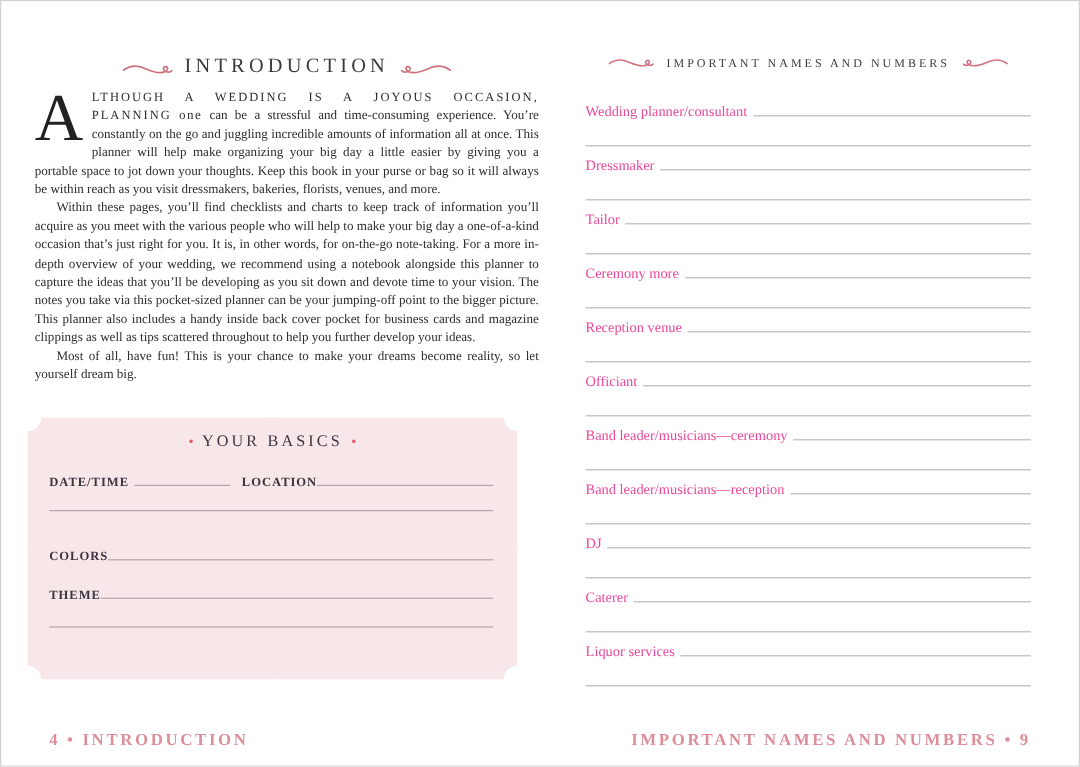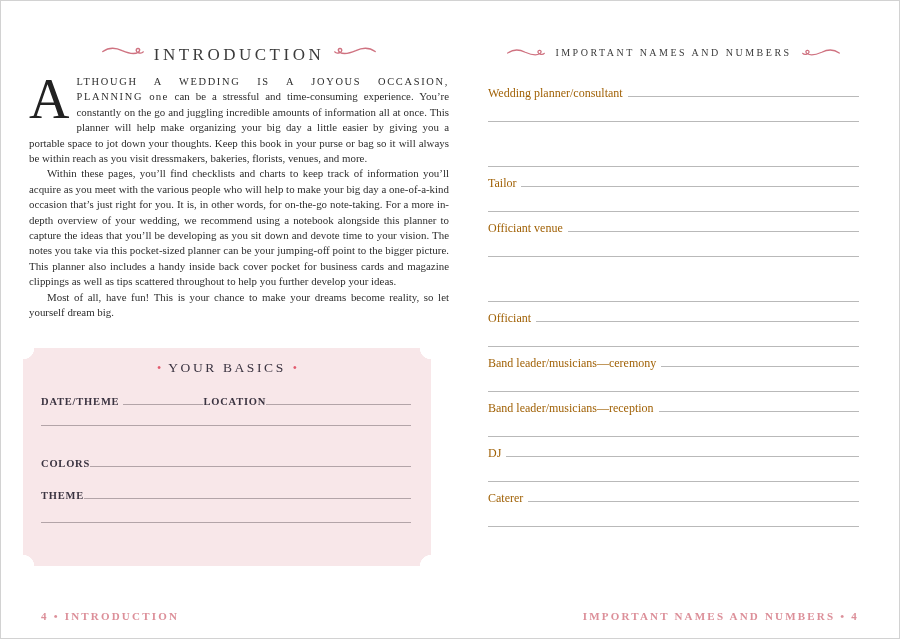"INTRODUCTION" .page-title { align-items: flex-start -> flex-end }
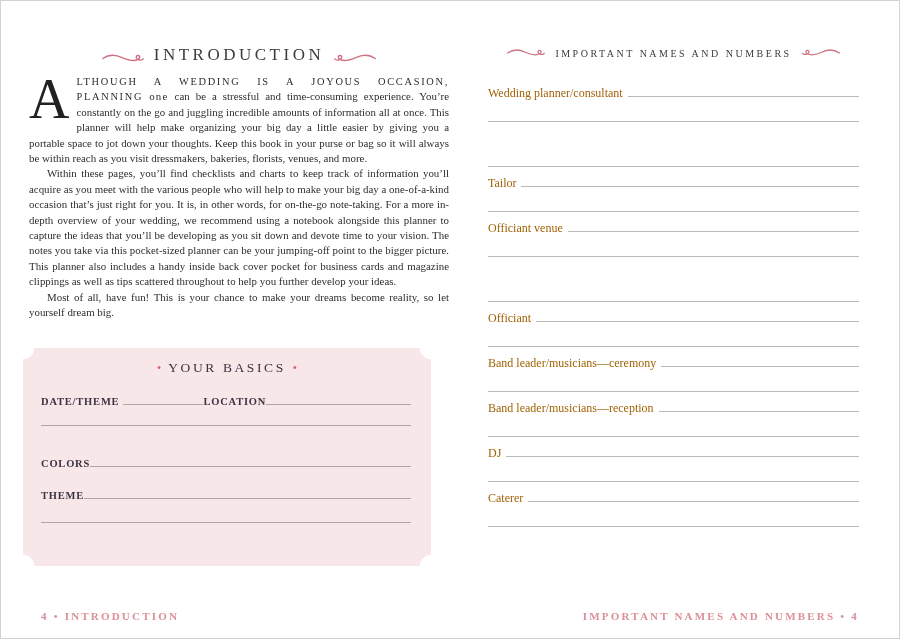"Wedding planner/consultant" .nfield-label { color: #a16207 -> #ec4899 }
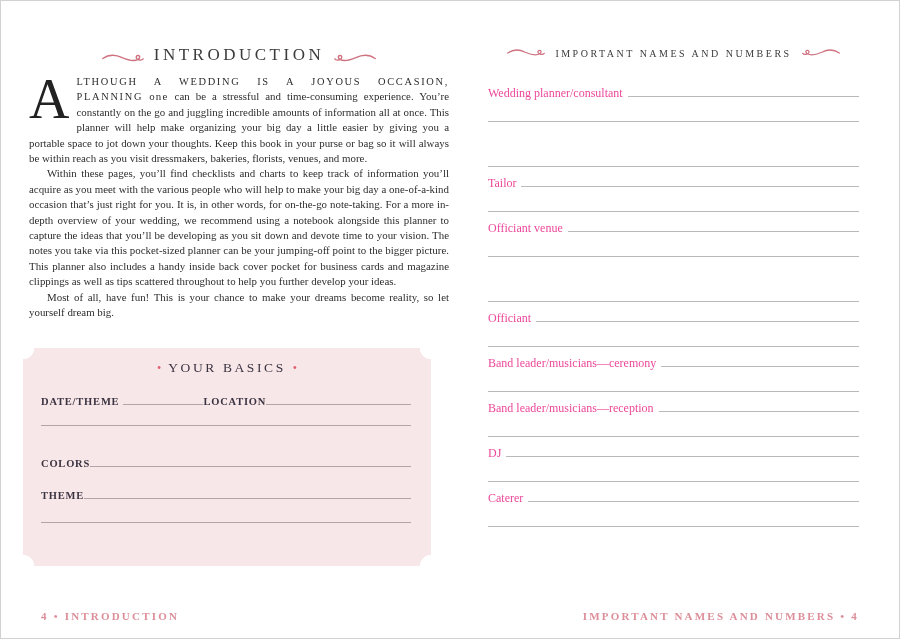"Dressmaker" div.nfield-row { html: none -> <div> <span>Dressmaker</span> <span></span> </div> }
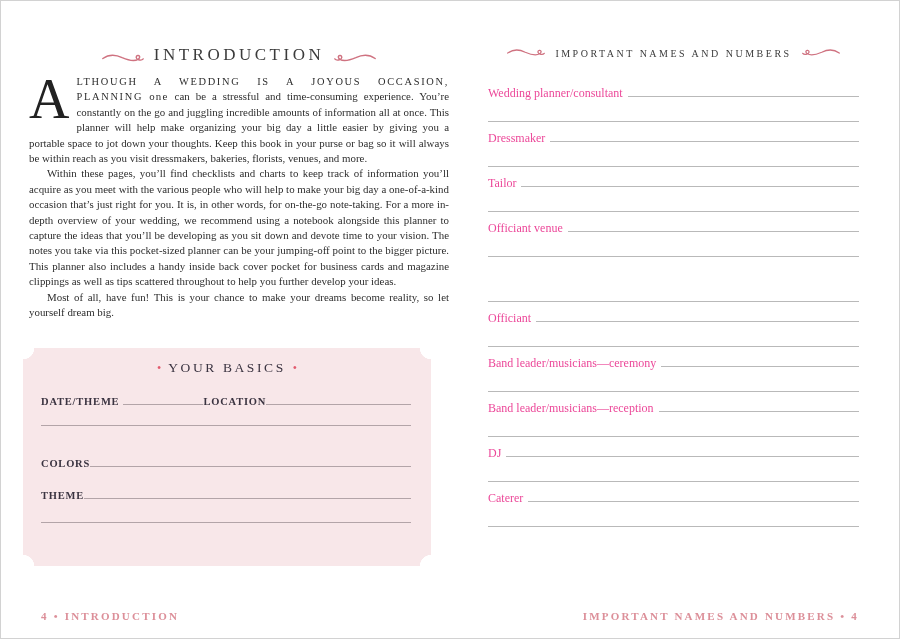"Officiant venue" span.nfield-label { text: Officiant venue -> Ceremony more }
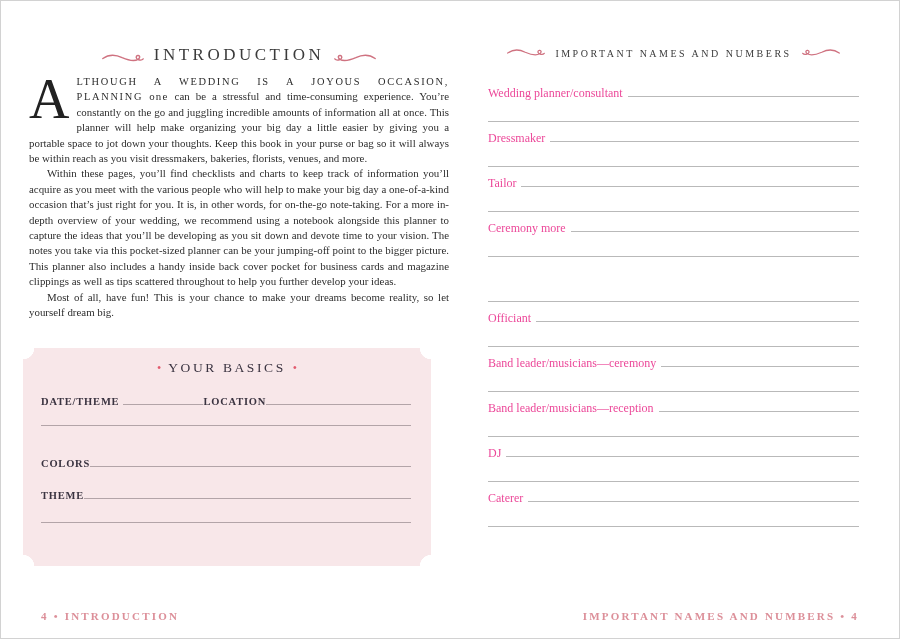"Reception venue" div.nfield-row { html: none -> <div> <span>Reception venue</span> <span></span> </div> }
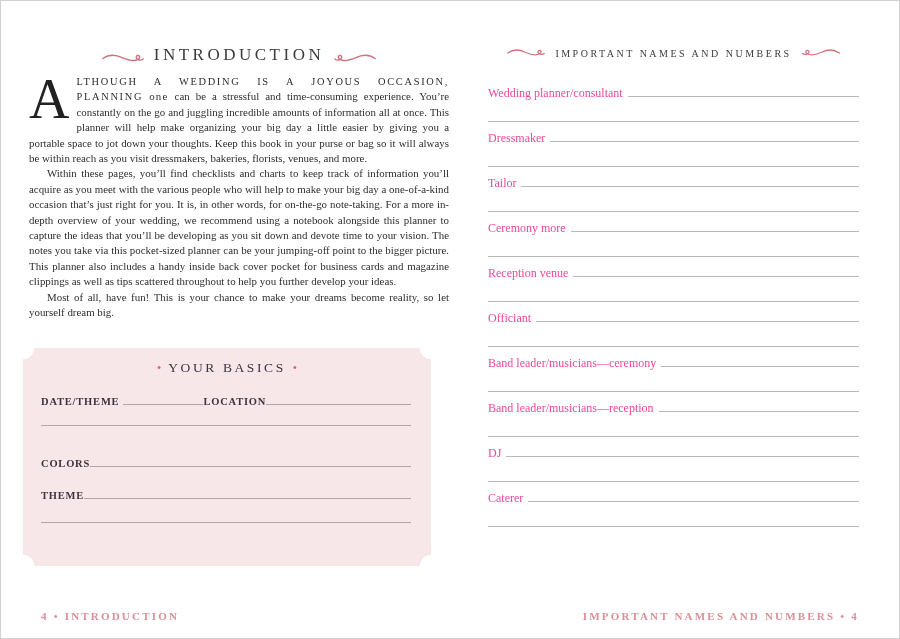"DATE/THEME" span.b-label { text: DATE/THEME -> DATE/TIME }
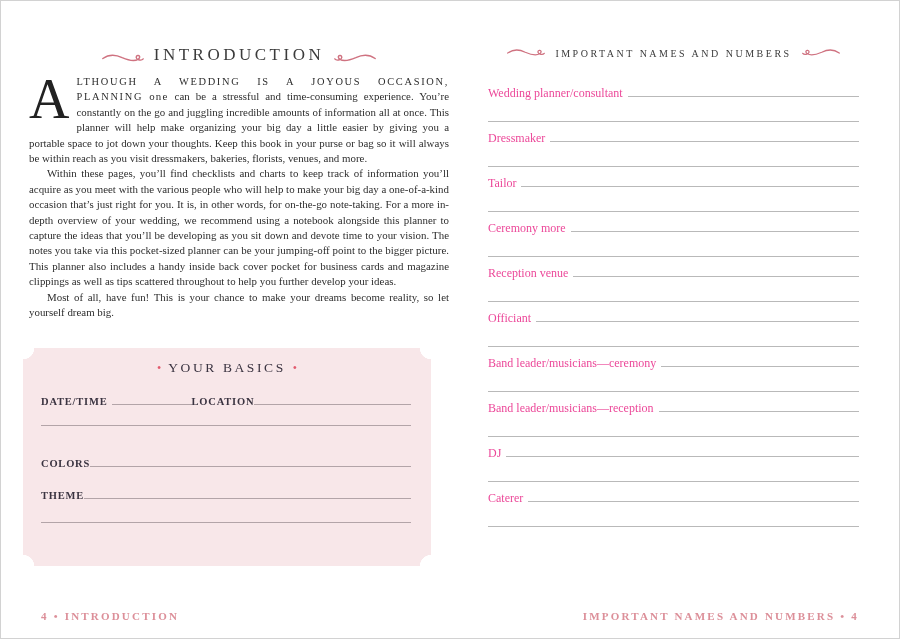"LOCATION" .b-label.second { margin-left: 0 -> 10px }
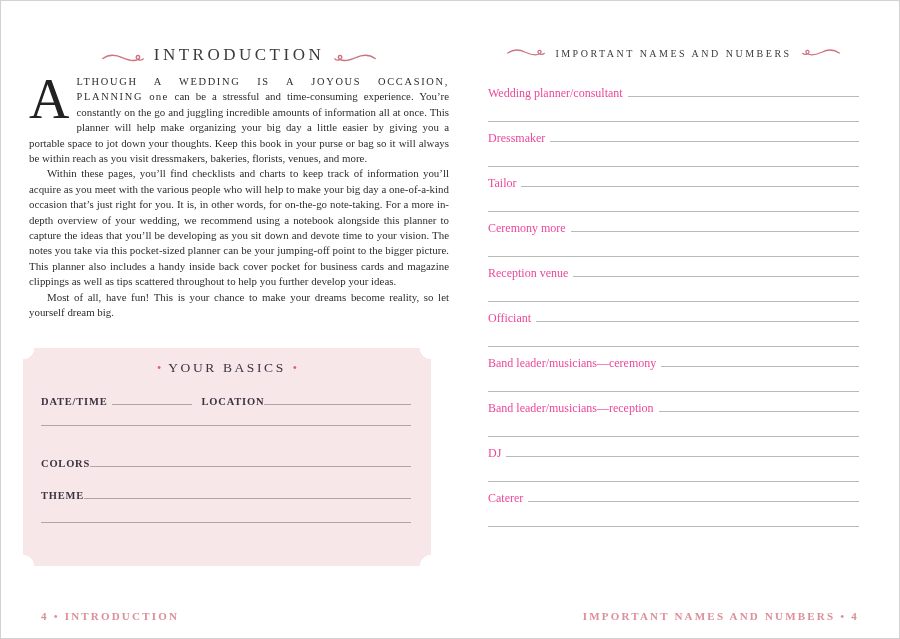"Liquor services" div.nfield { html: none -> <div> <div> <span>Liquor services</span> <span></span> </div> <div></div> </div> }
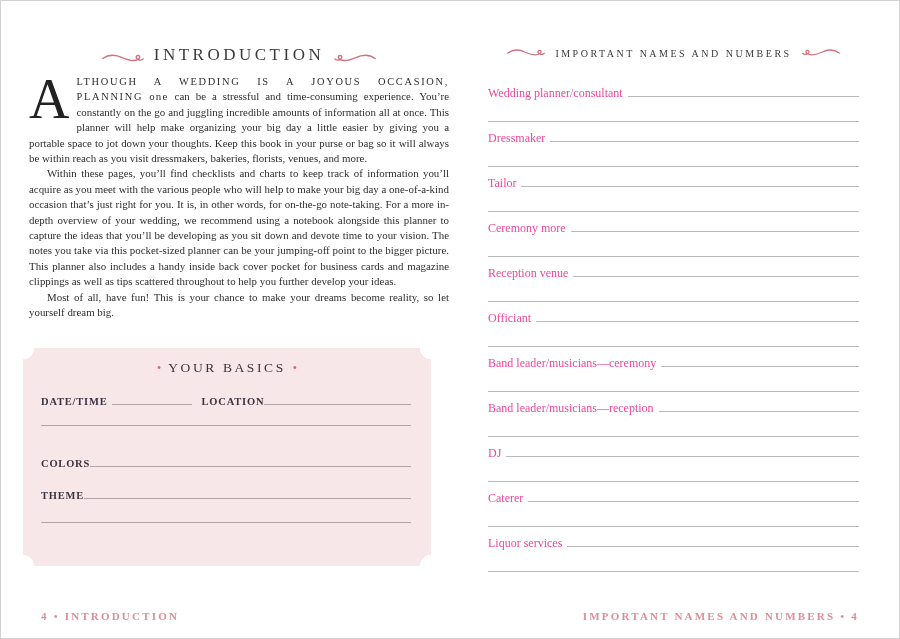"4 • INTRODUCTION" .footer { font-size: 11px -> 14px }
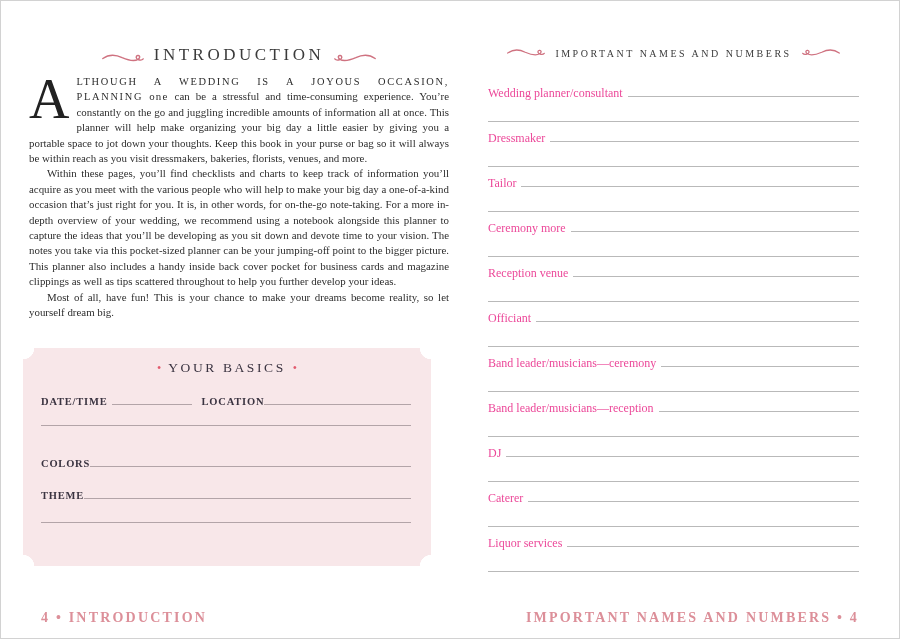"IMPORTANT NAMES AND NUMBERS •" div.footer { text: 4 -> 9 }
